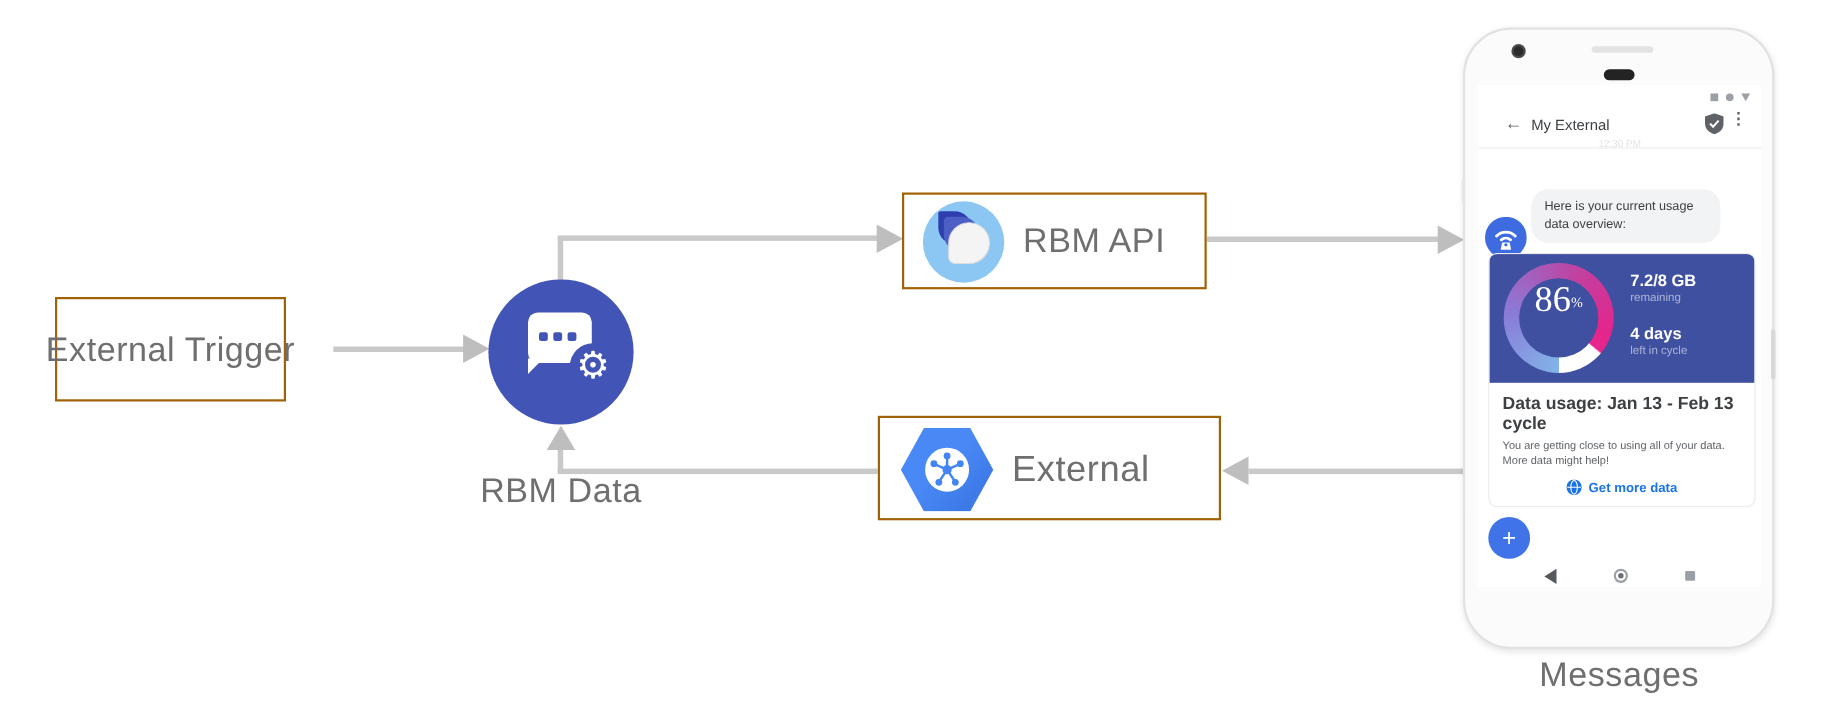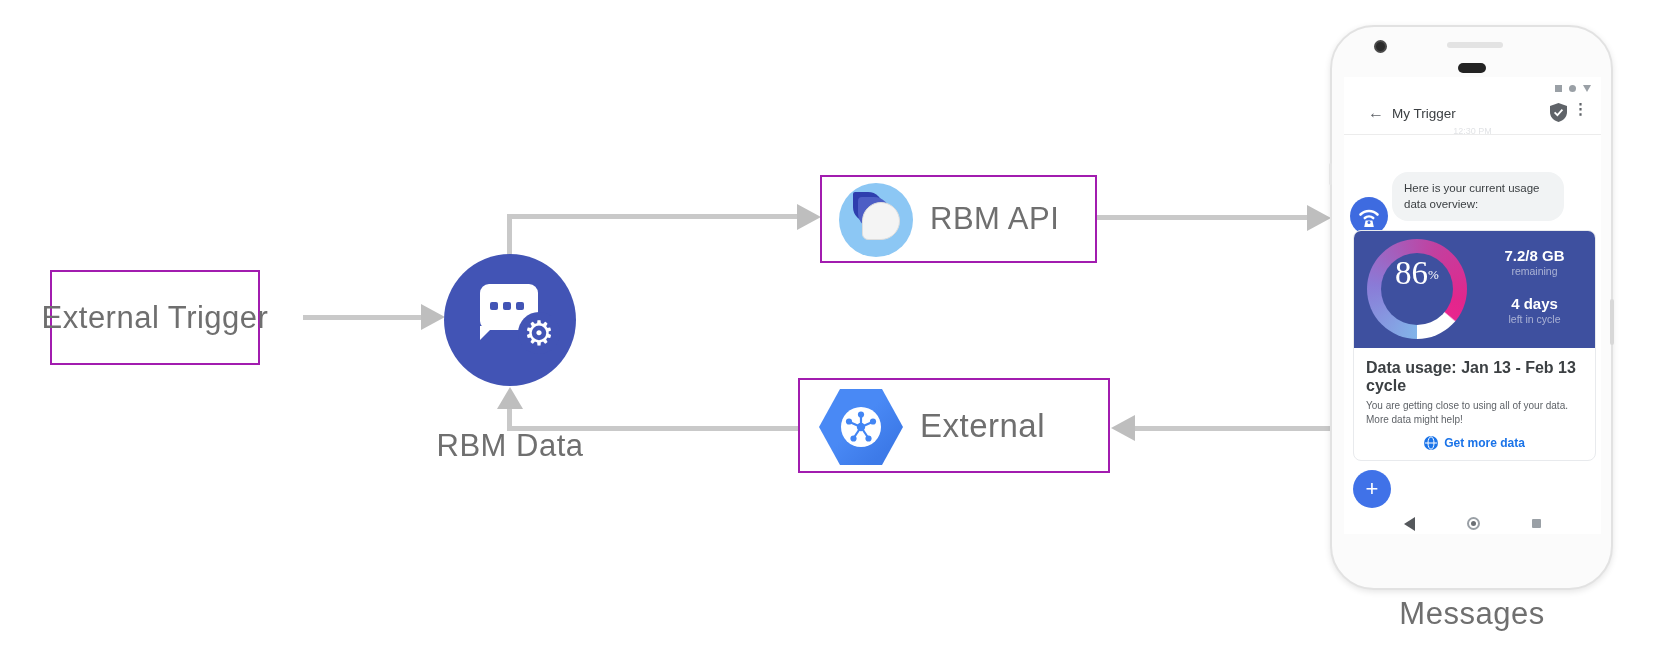"My Trigger" span.ptitle { text: Trigger -> External }
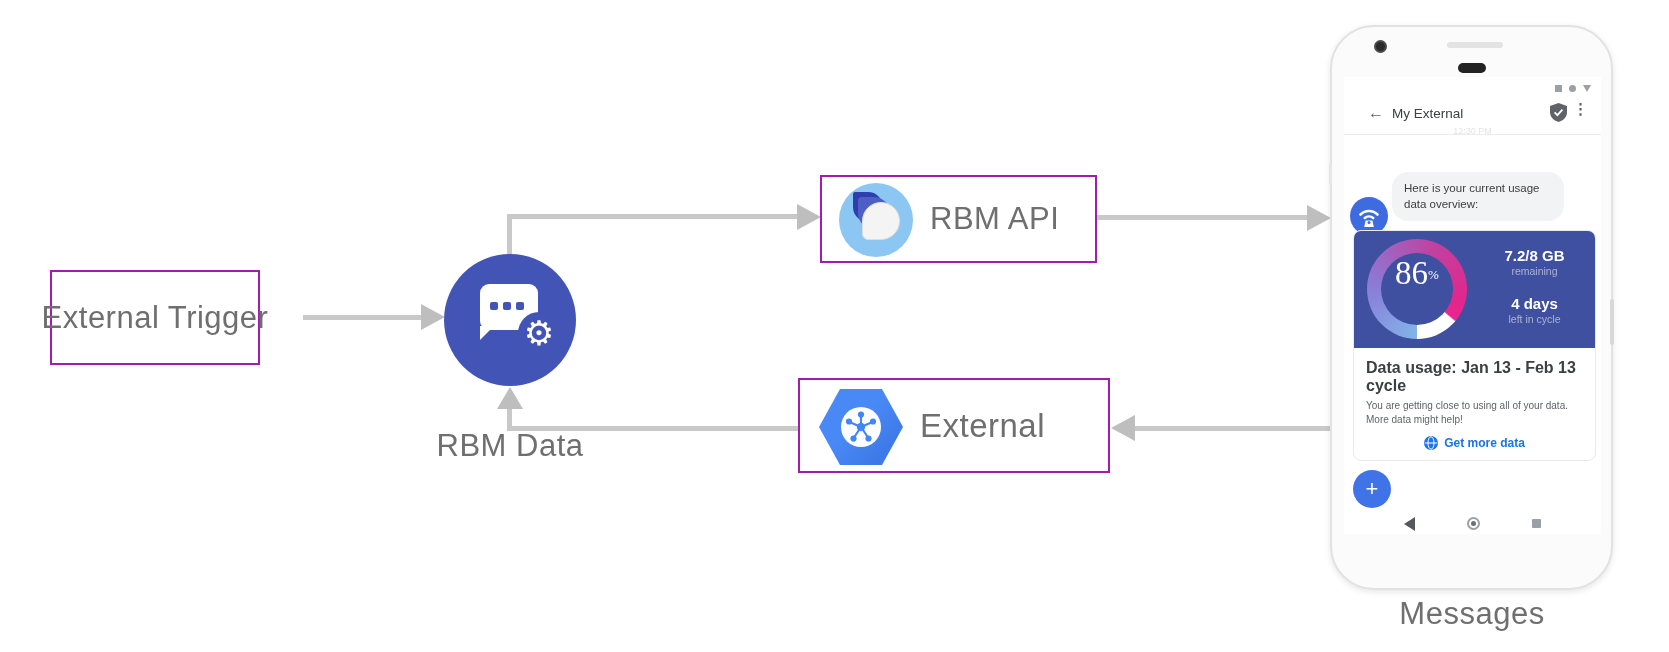"RBM API" .dbox { border: 2px solid #a21caf -> 2px solid #a16207 }
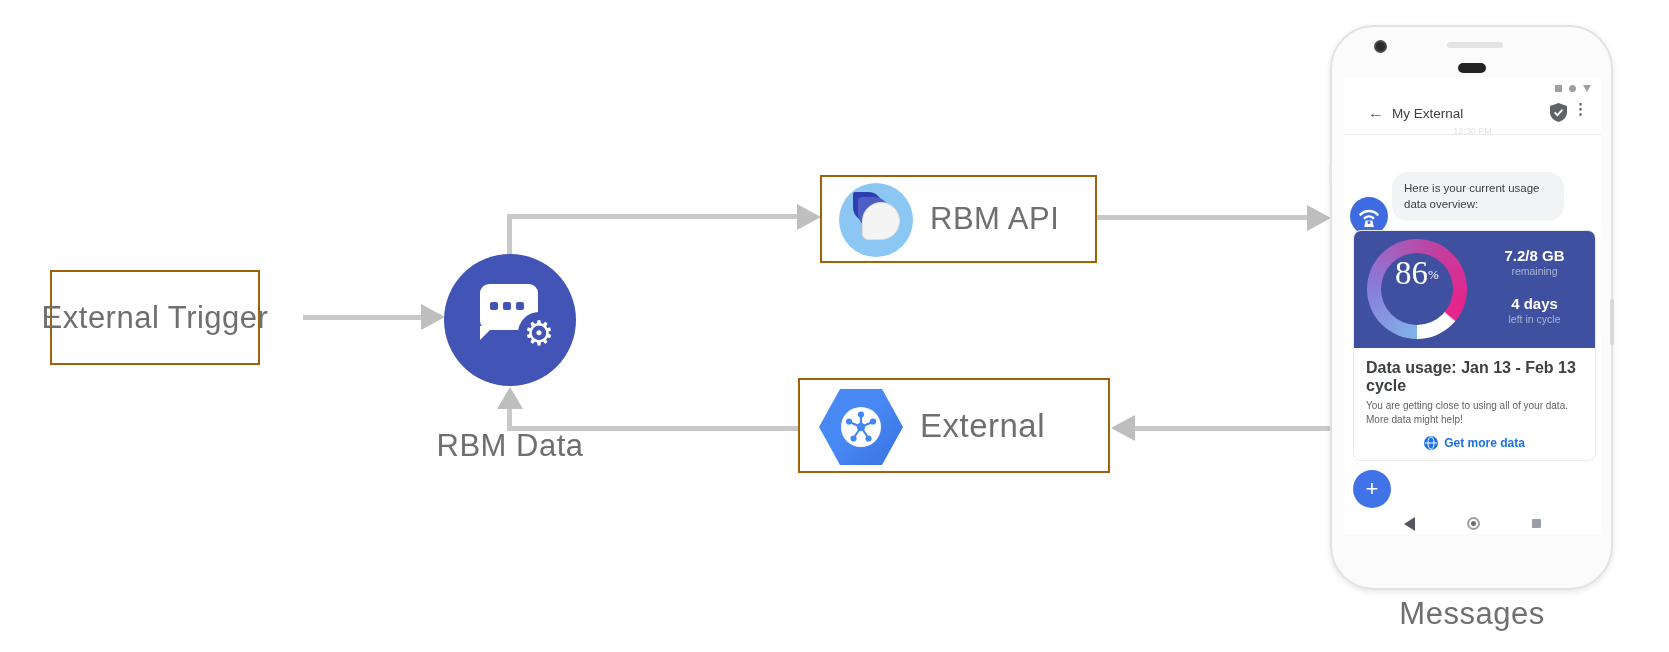"7.2/8 GB" .cardstats { text-align: center -> none }
